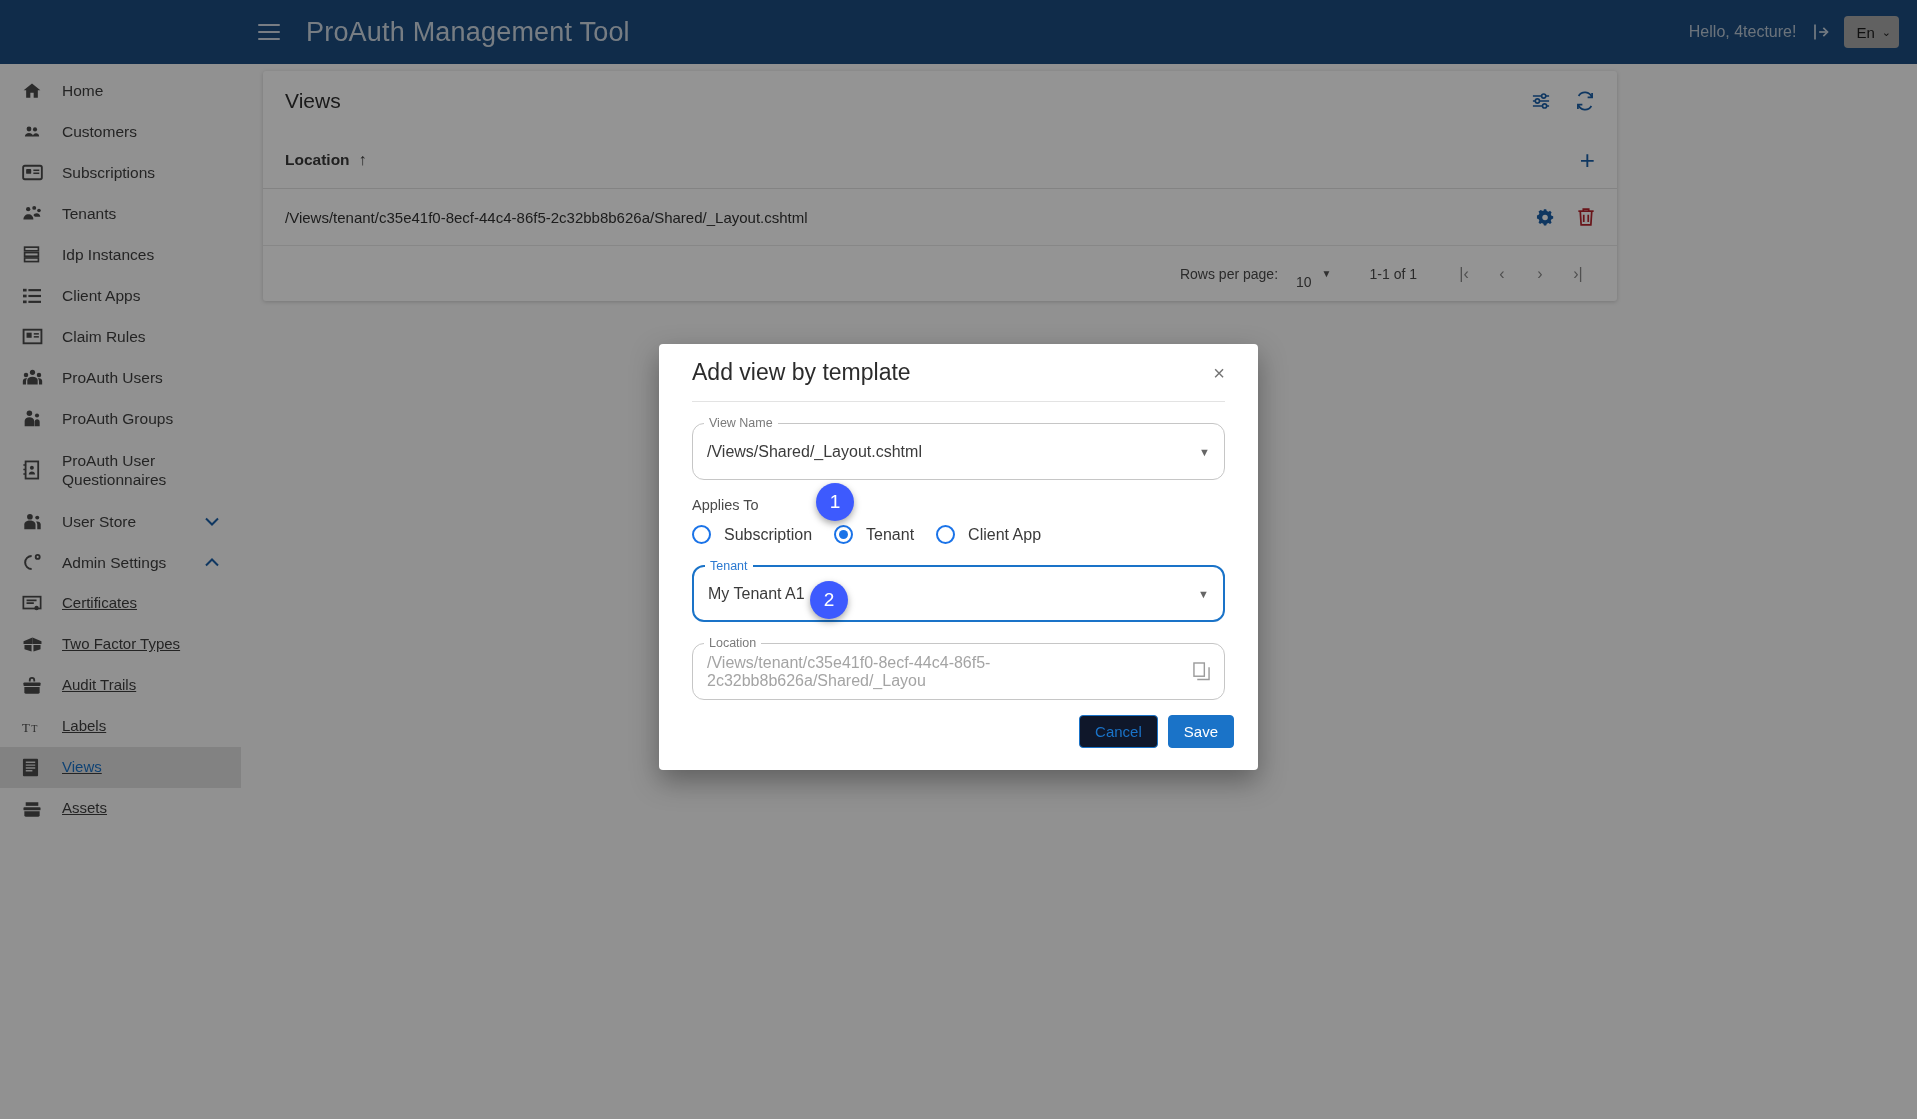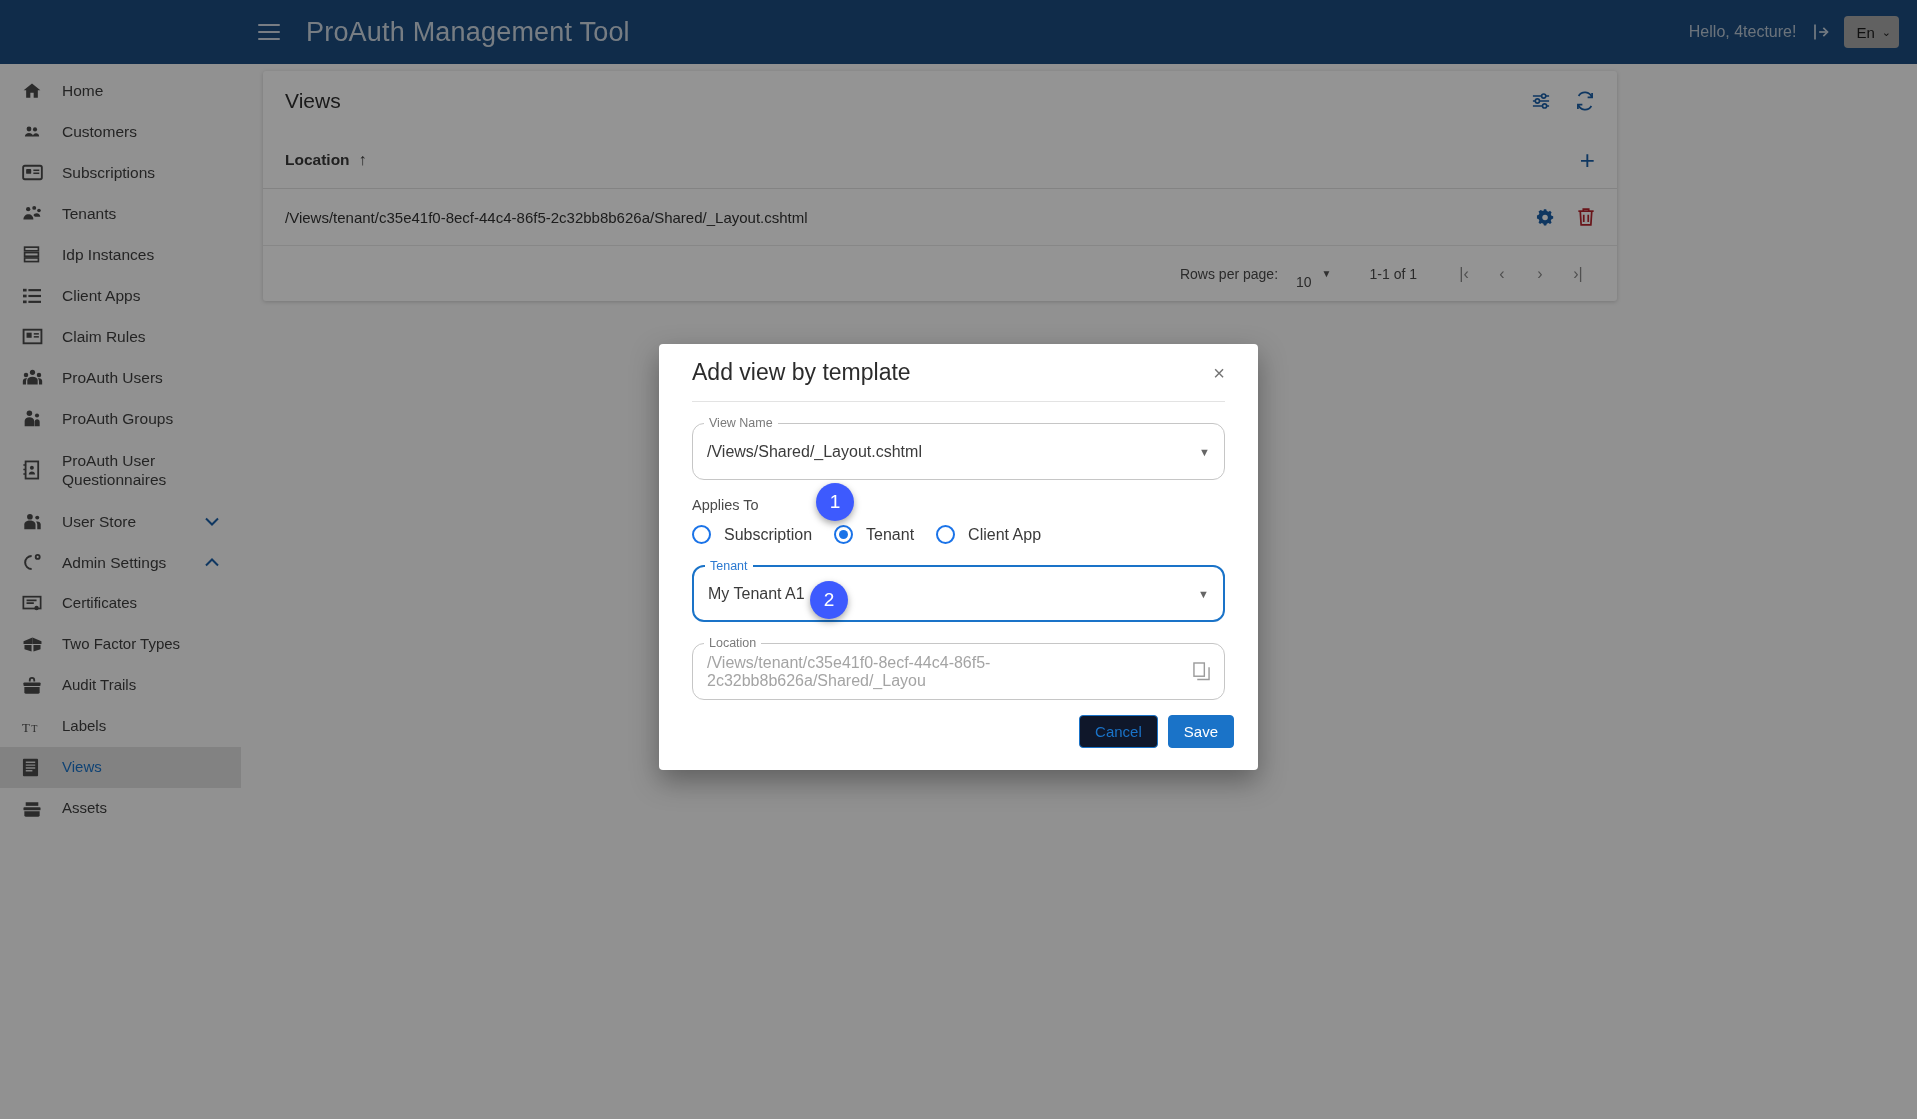"Certificates" .nav-item.sub { text-decoration: none -> underline }
